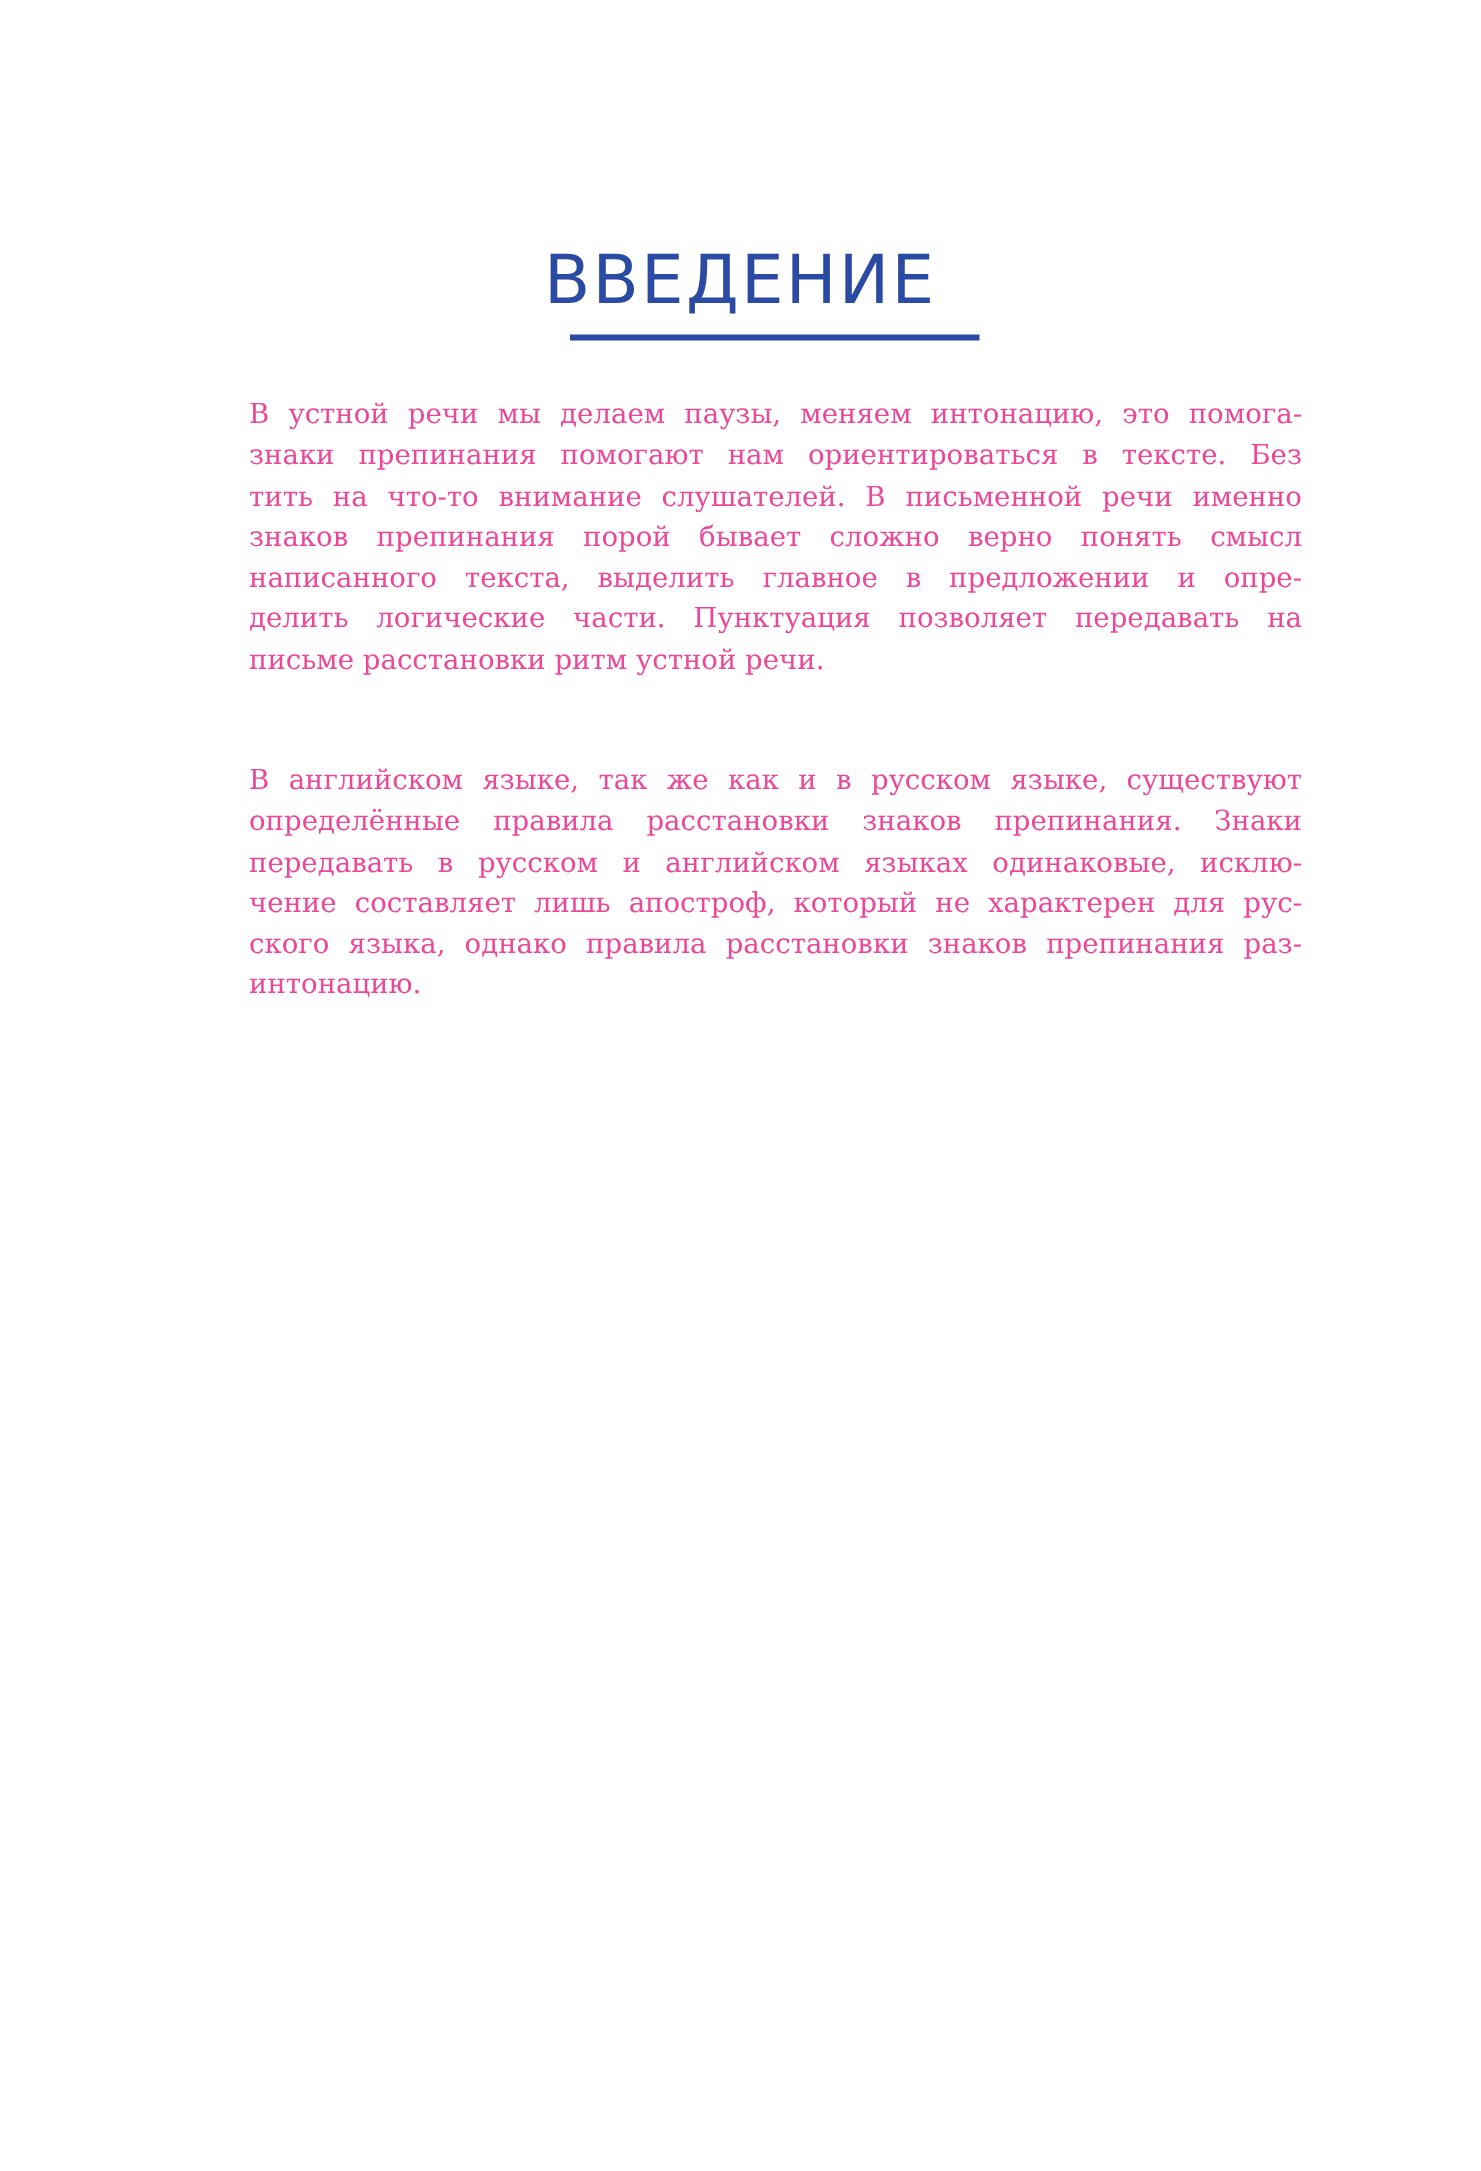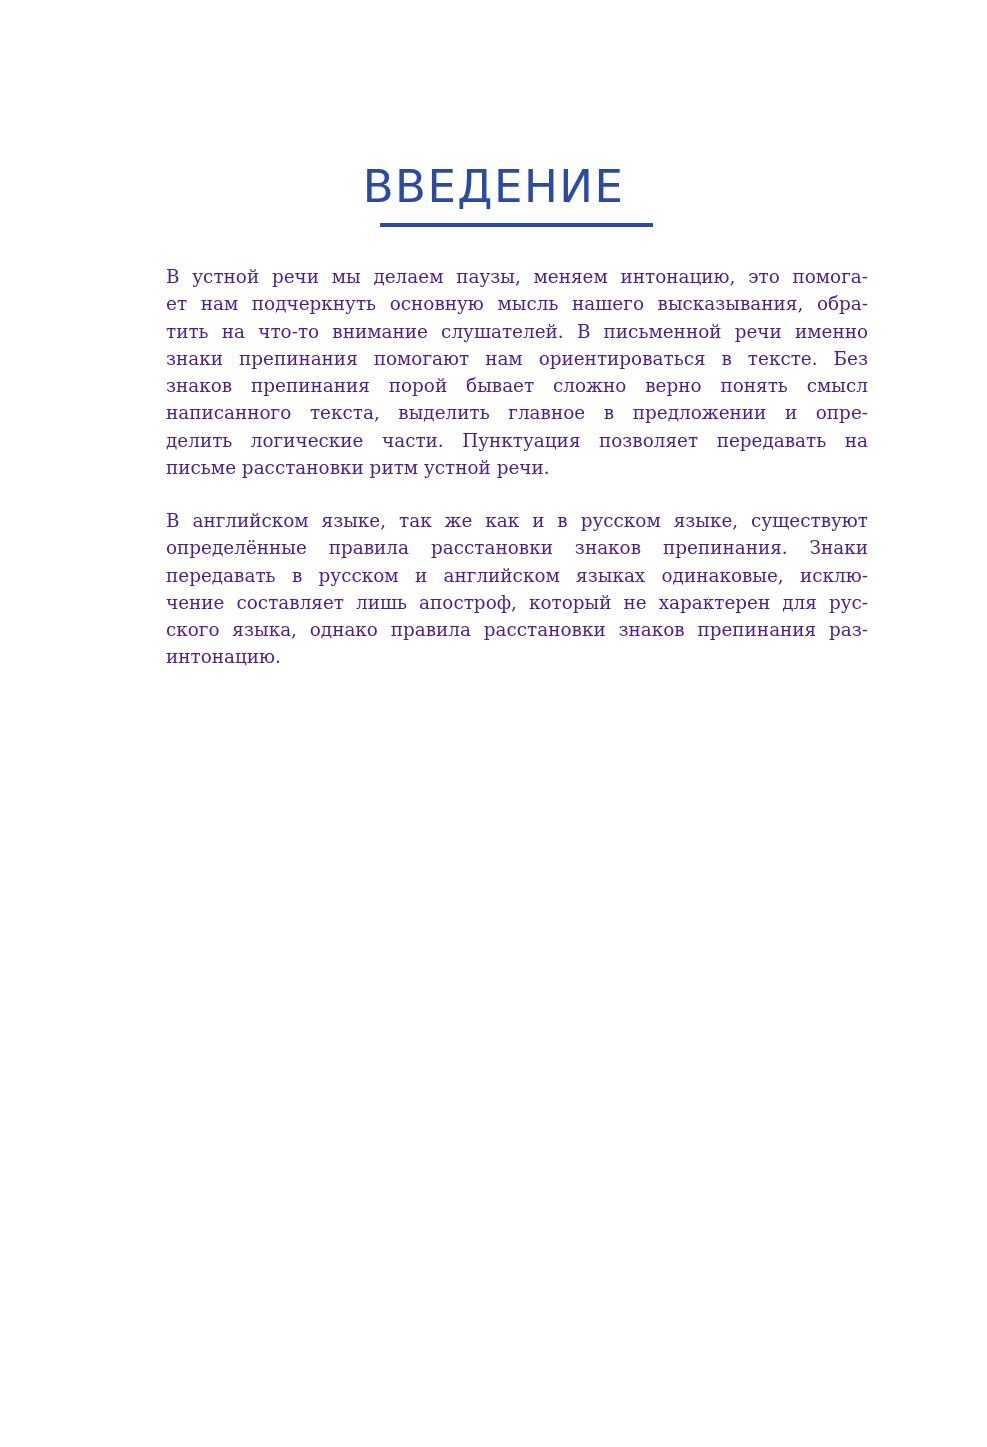"В устной речи мы делаем" .body-text { color: #4c1d95 -> #ec4899 }
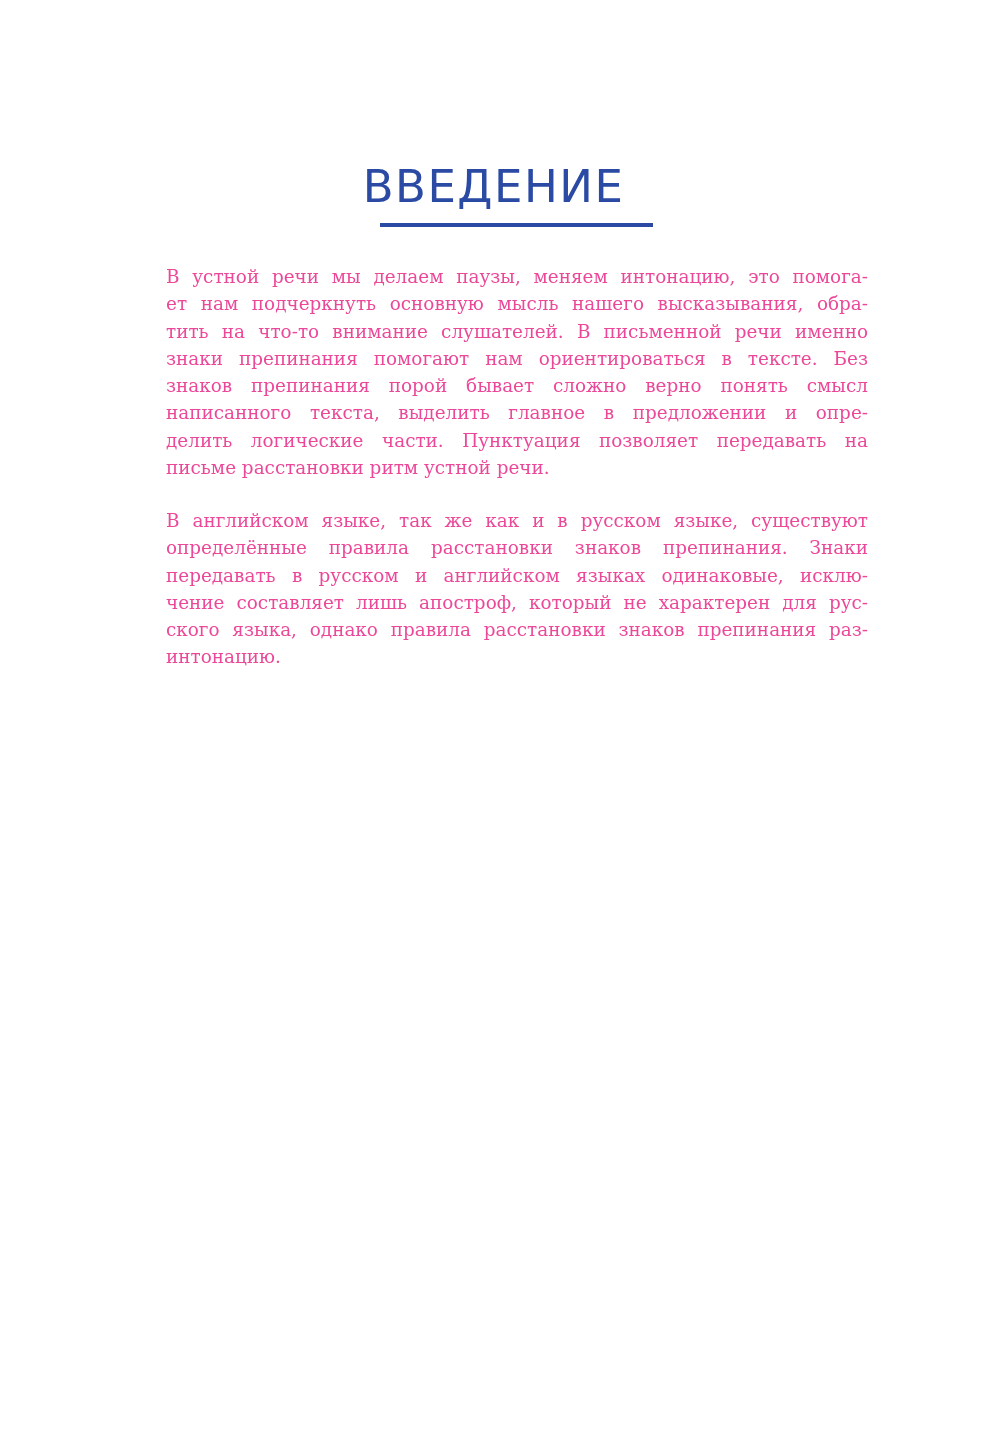"ет нам подчеркнуть основную мысль" span.line { html: <span>ет нам подчеркнуть основную мысль нашего высказывания, обра-</span> -> none }
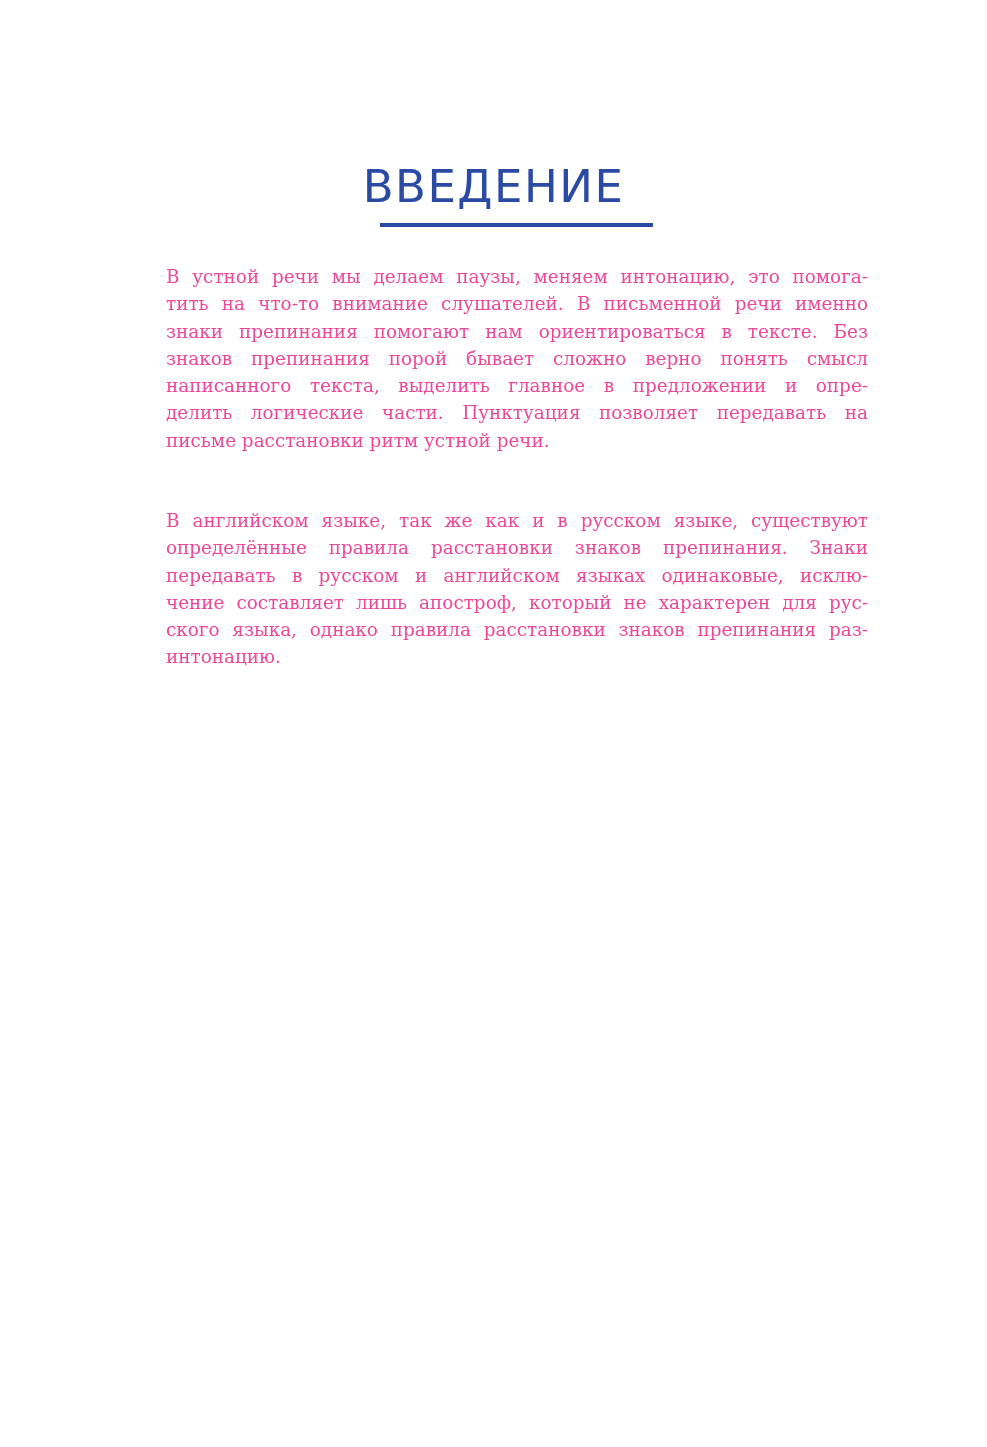"тить на что-то внимание слушателей." span.line { order: before "знаки препинания помогают нам" -> after "знаки препинания помогают нам" }
